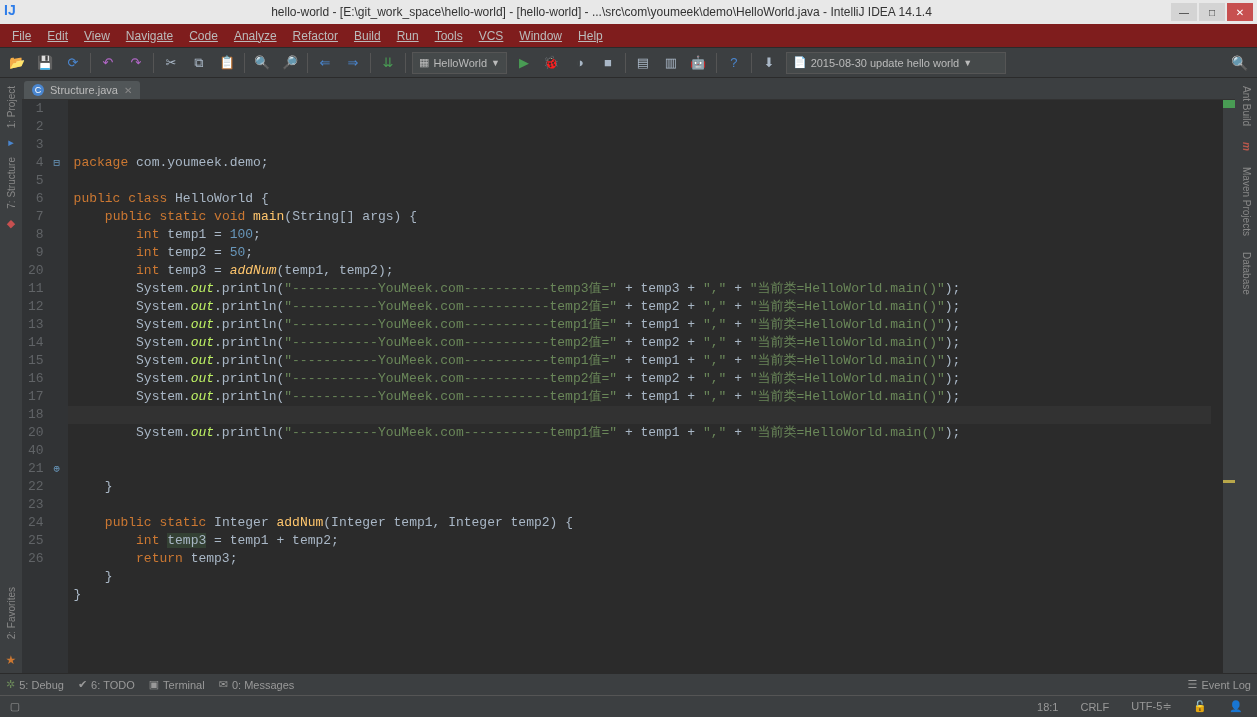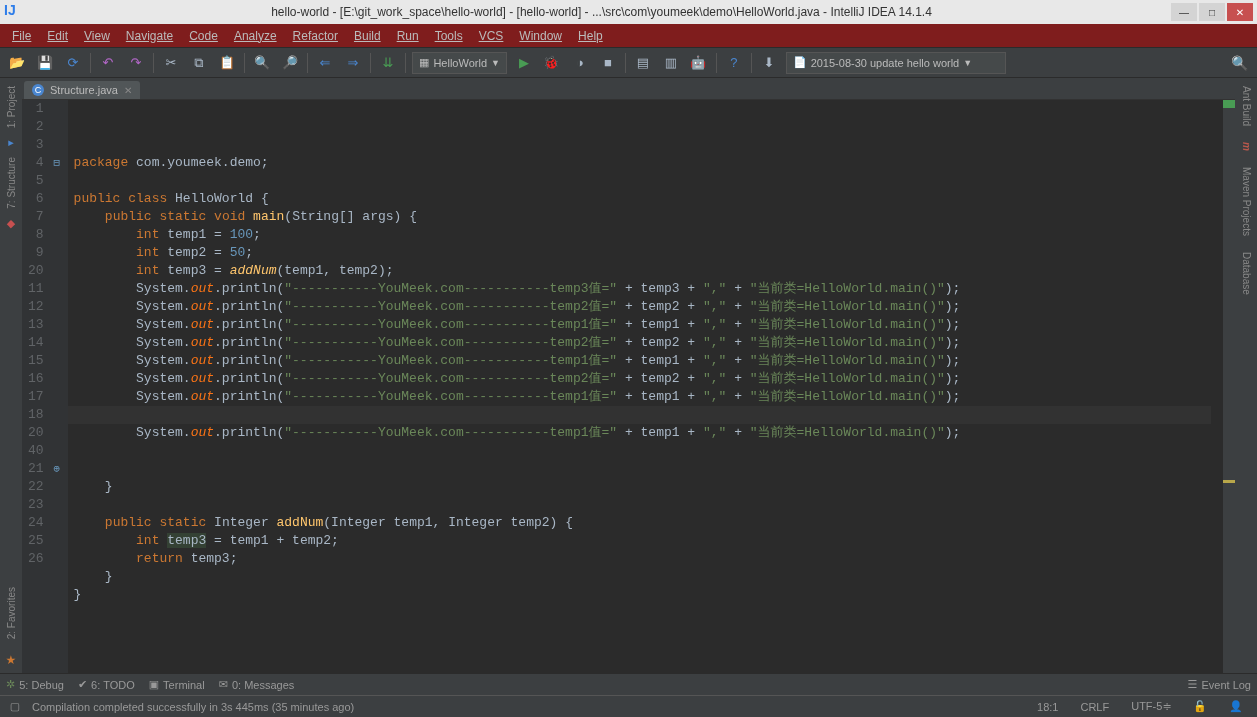"out" .fld { color: #f97316 -> #bef264 }
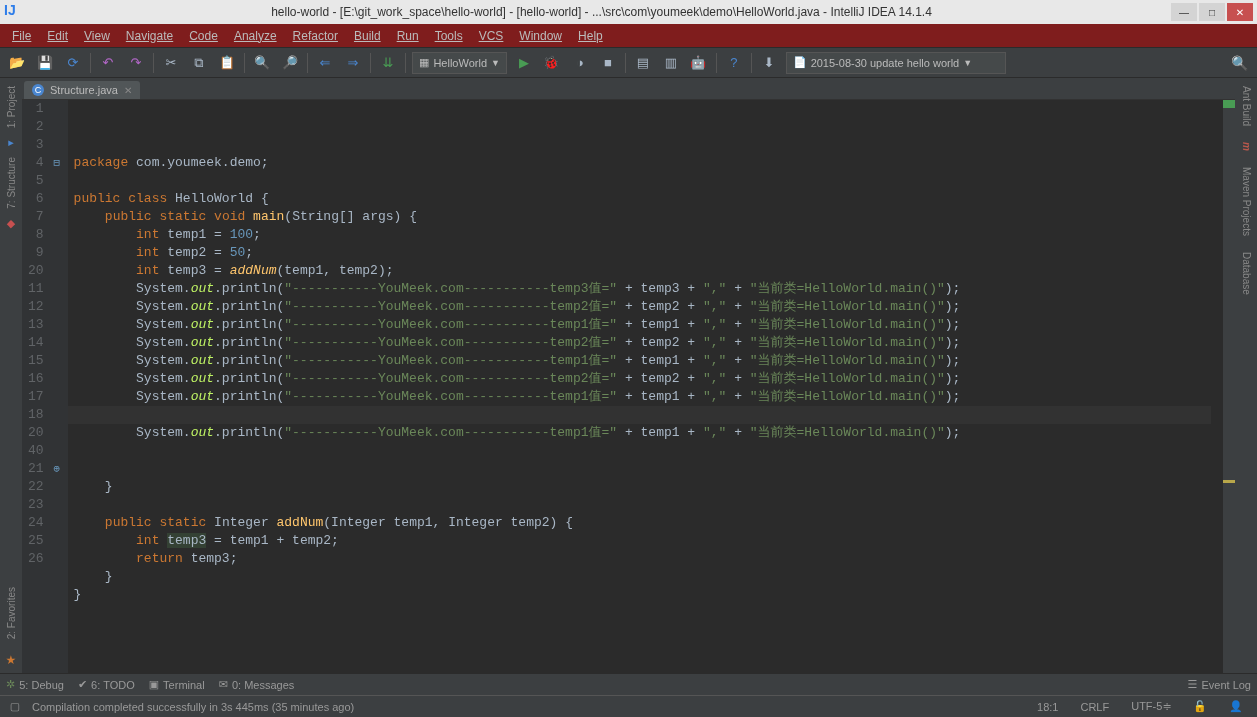"Compilation completed successfully in 3s" span { html: <span>Compilation completed successfully in 3s 445ms (35 minutes ago)</span> -> none }
